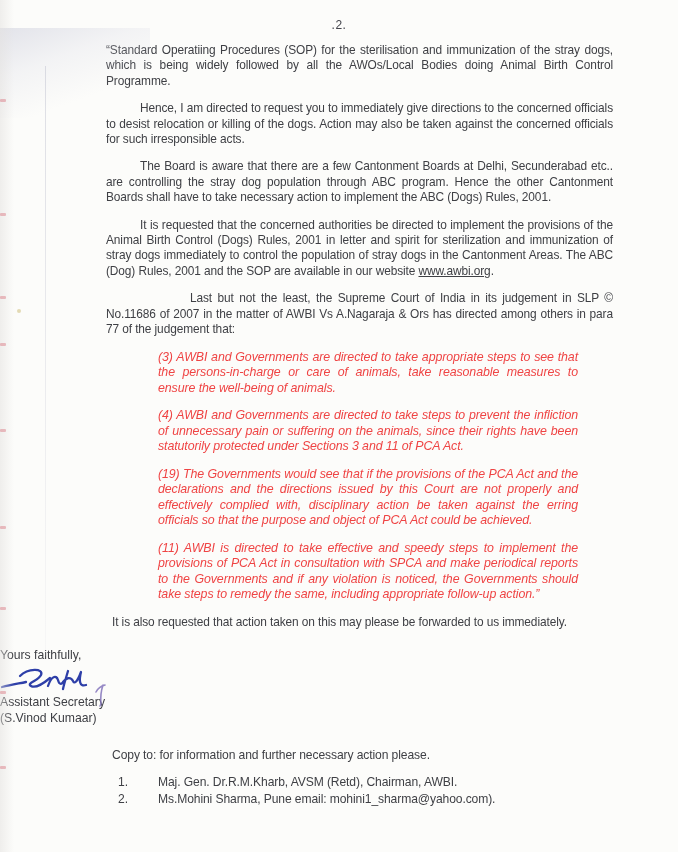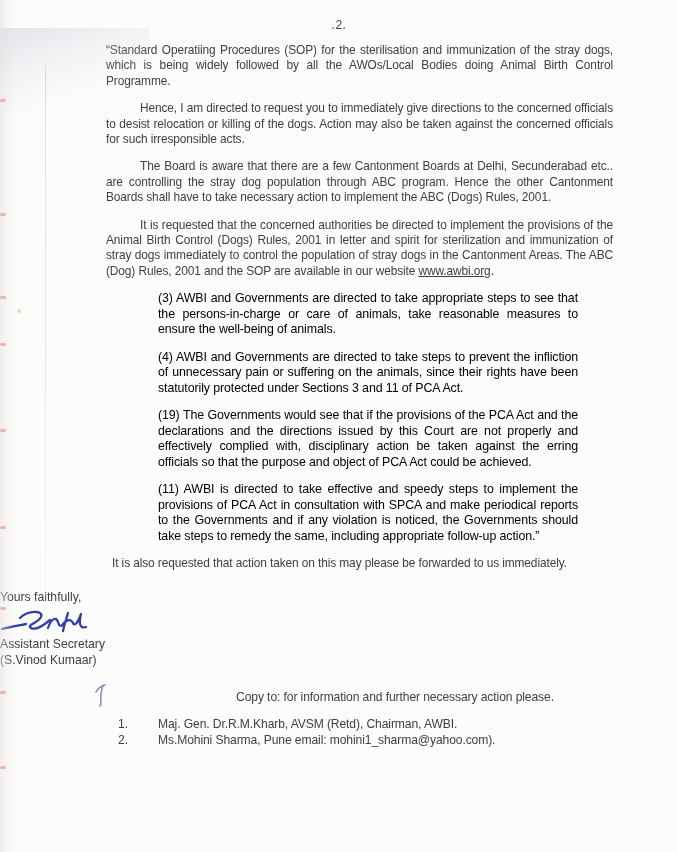"Last but not the least," p.body { html: none -> <p>Last but not the least, the Supreme Court of India in its judgement in SLP © No.11686 of 2007 in the matter of AWBI Vs A.Nagaraja &amp; Ors has directed among others in para 77 of the judgement that:</p> }
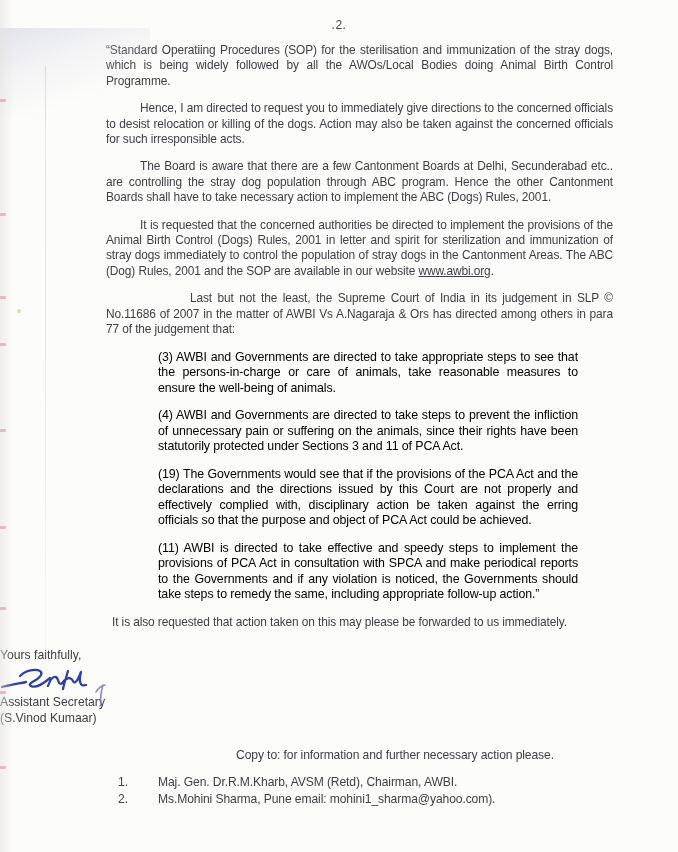"(3) AWBI and Governments are" blockquote.sc { color: #000000 -> #ef4444; font-style: none -> italic }
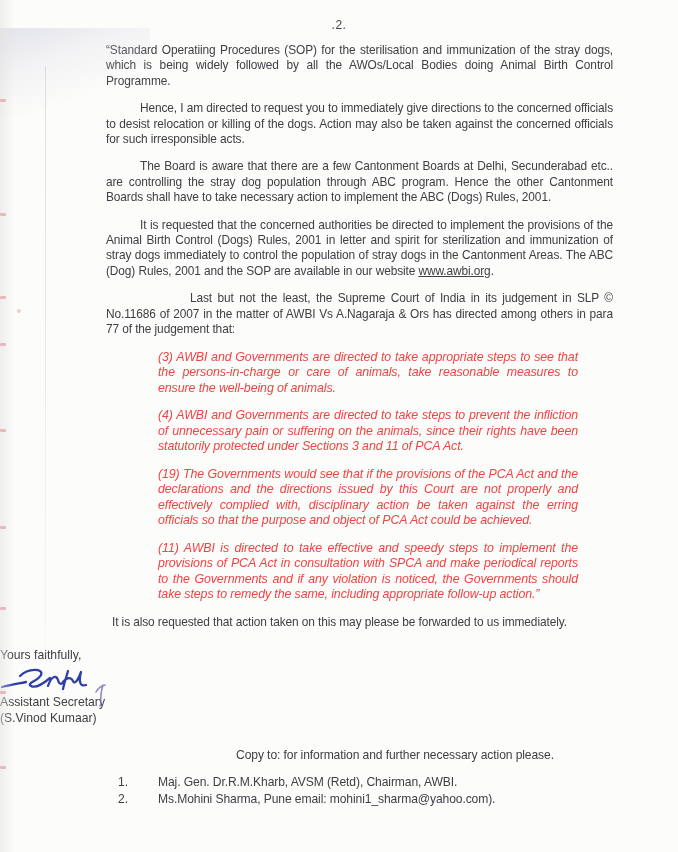"Copy to: for information and" .copy-heading { text-align: center -> none }
